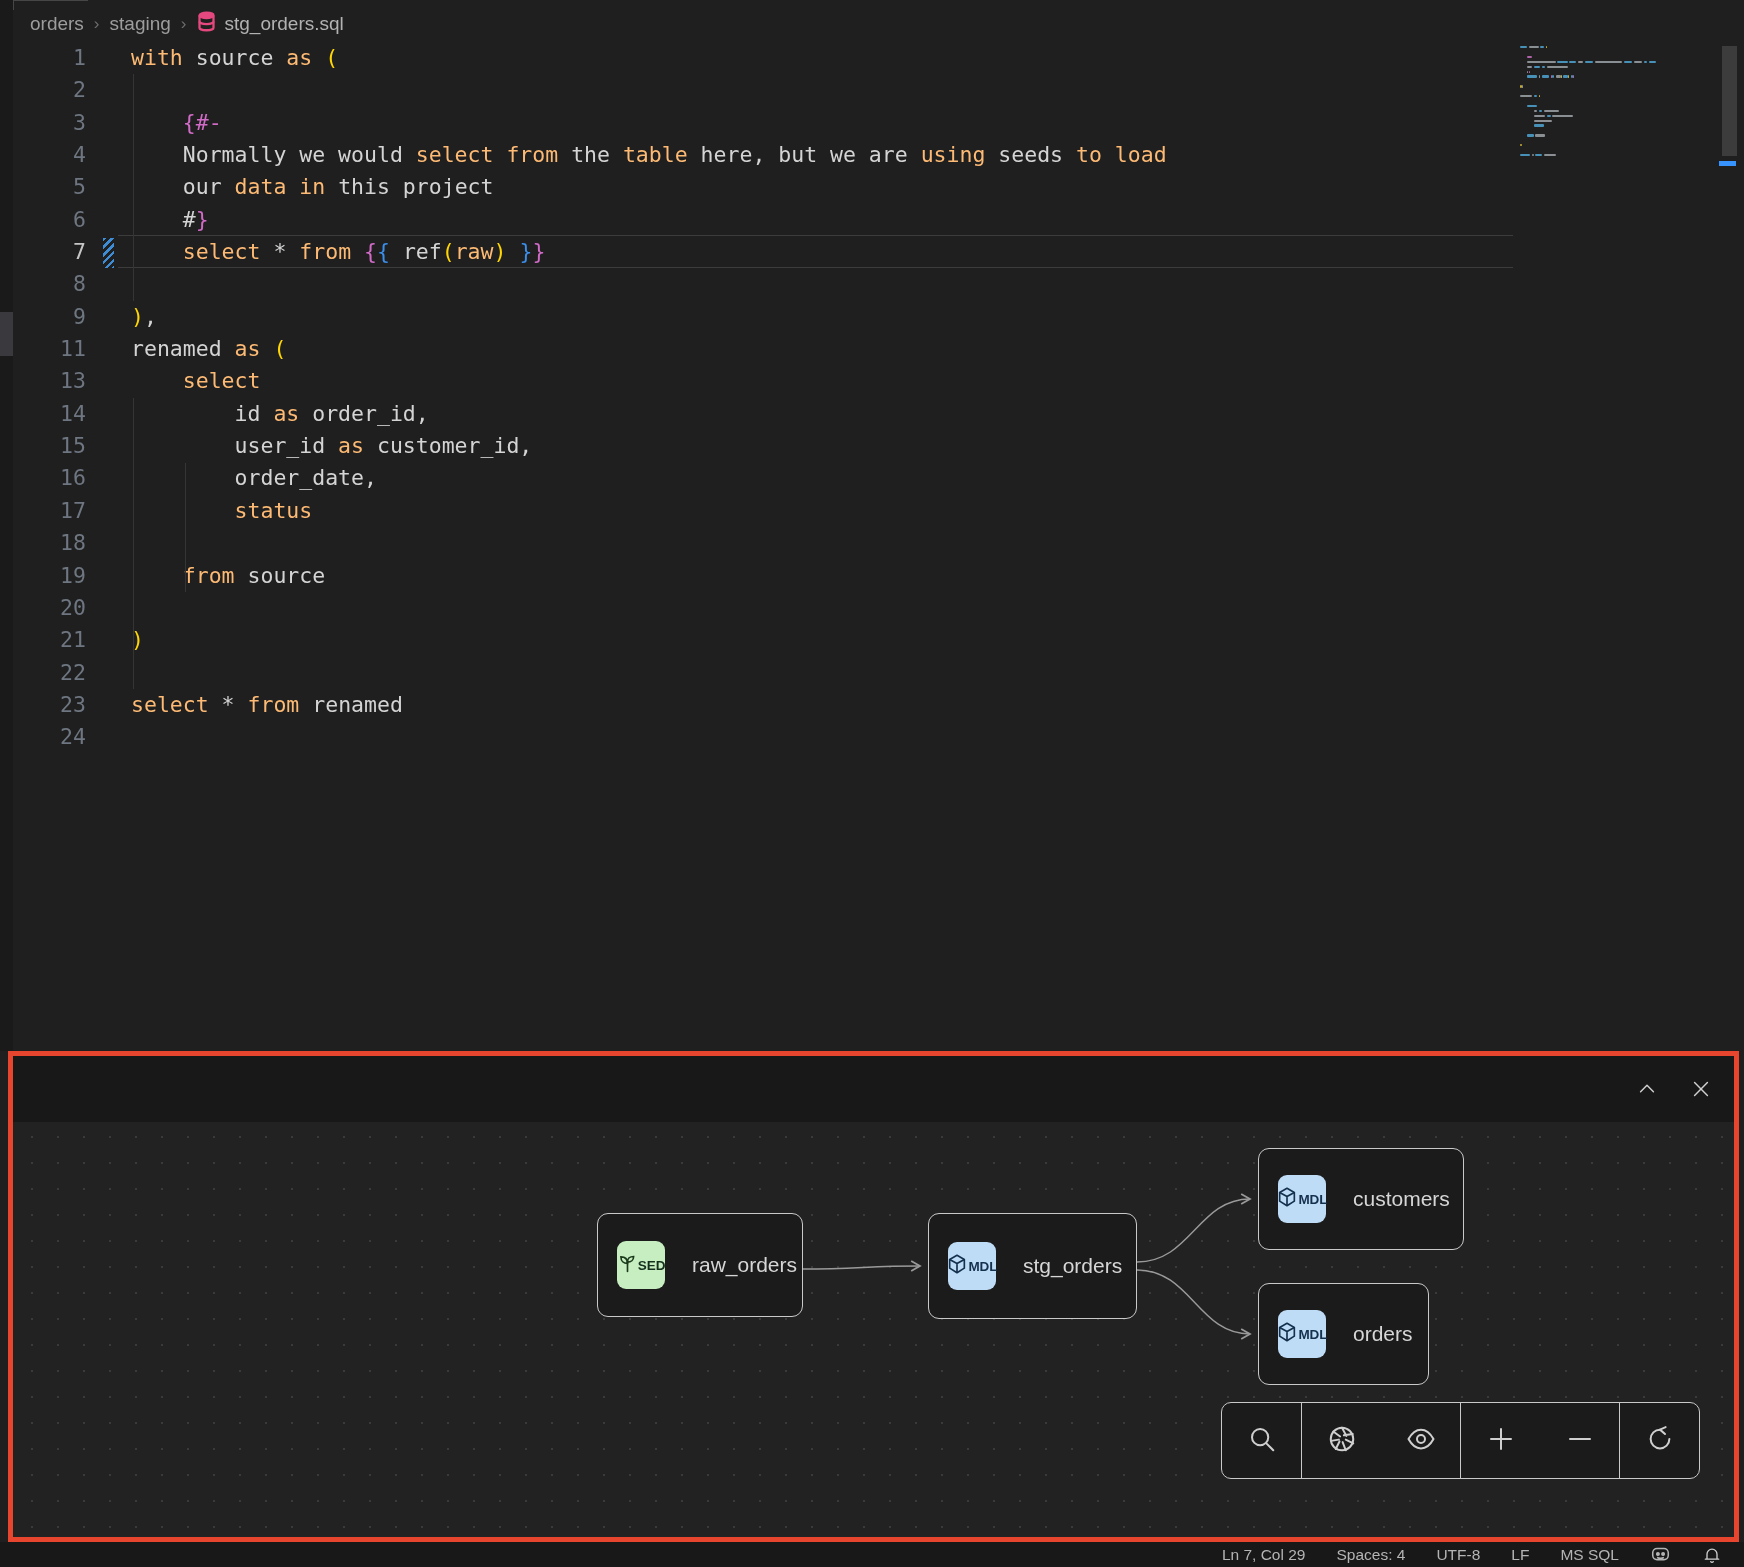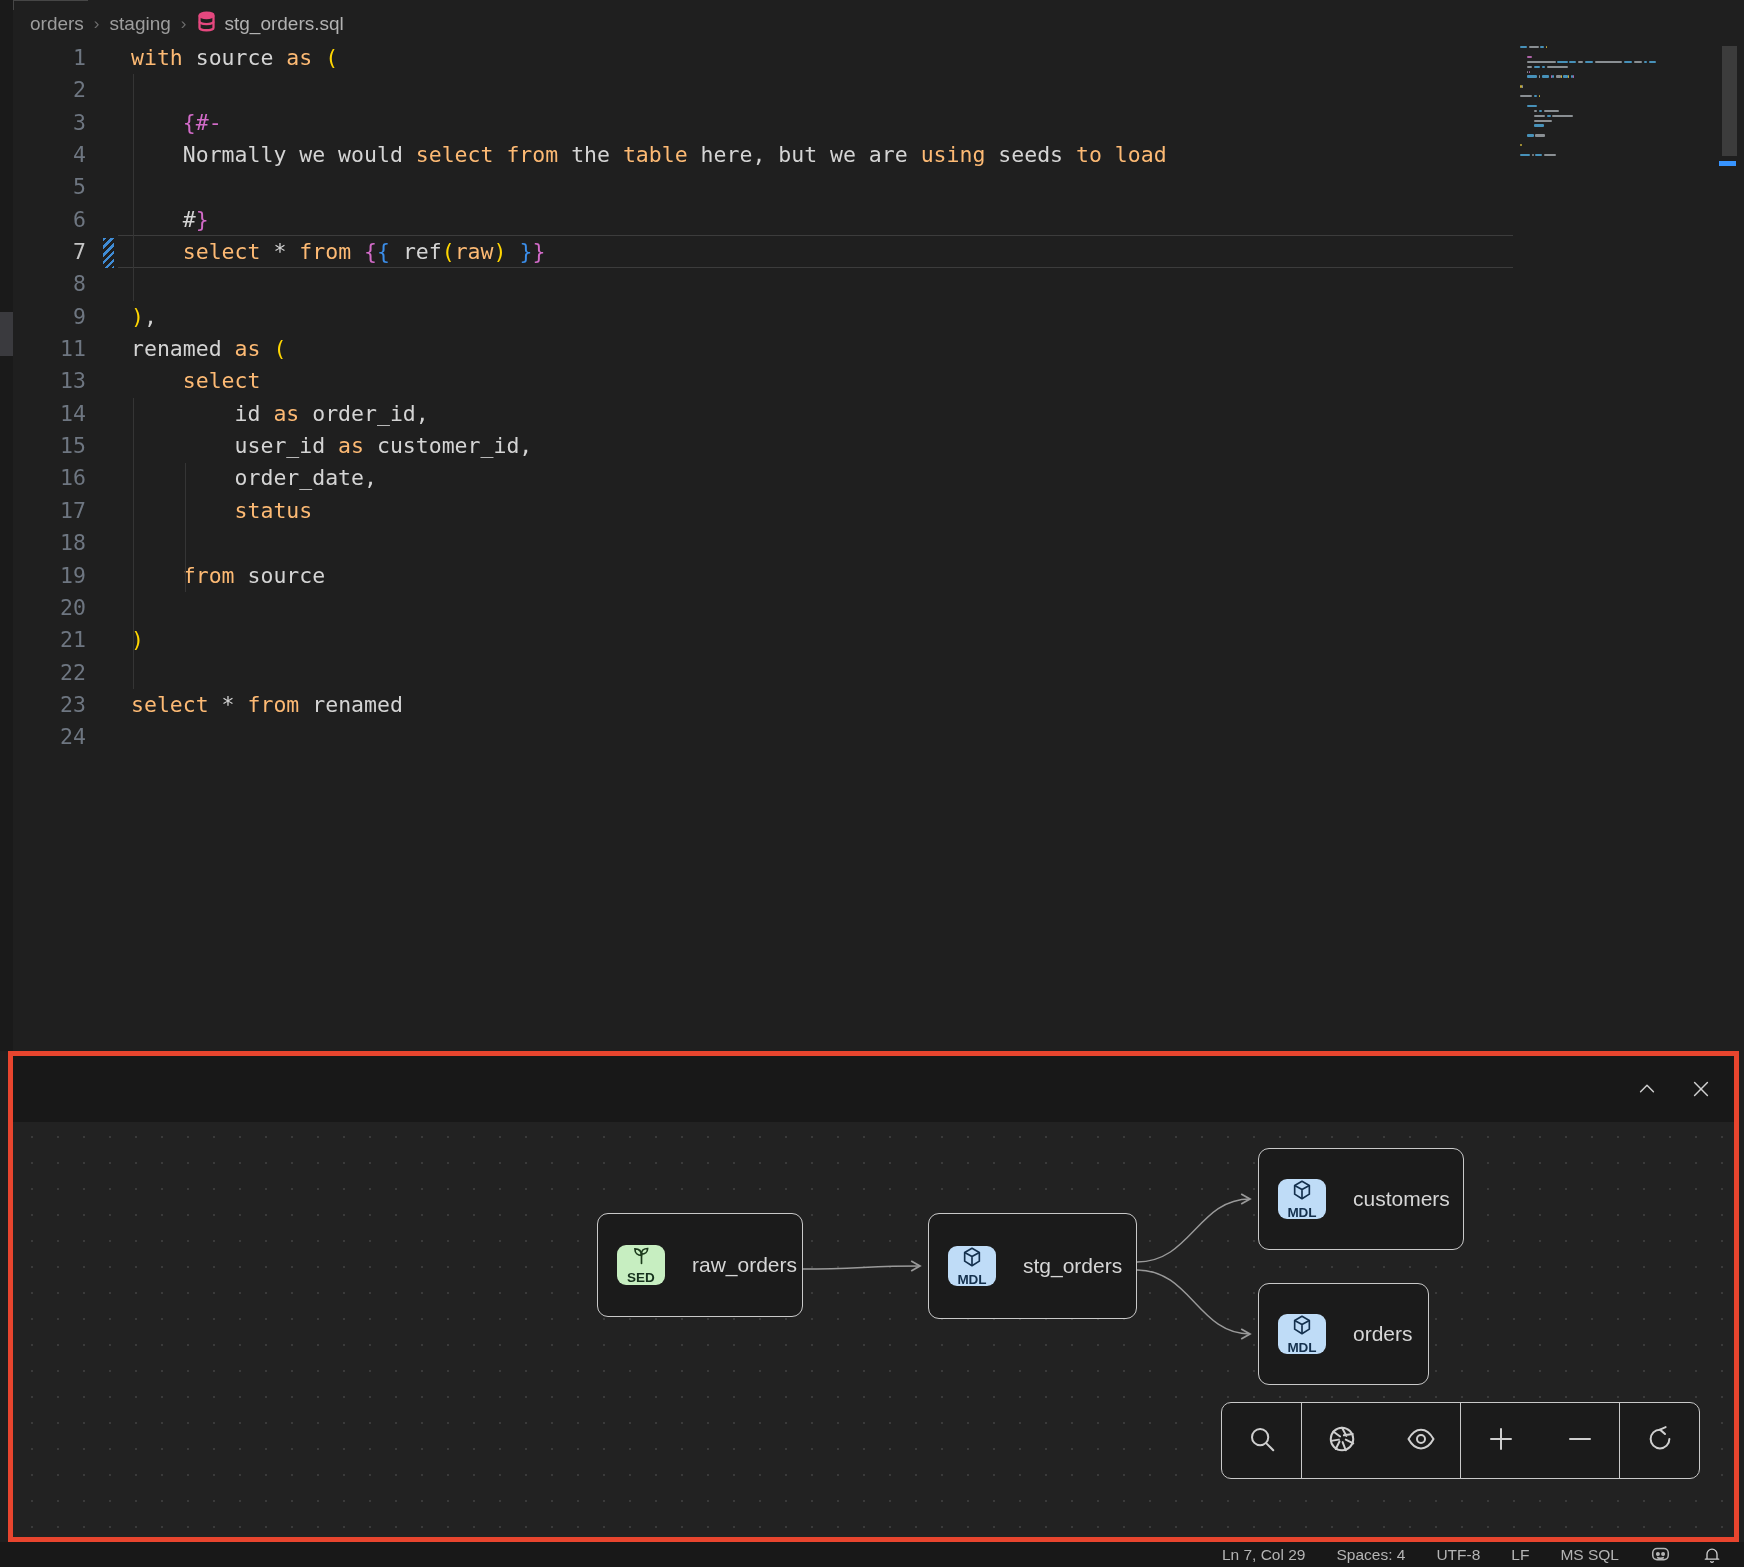"our data in this project" div.code-text { html: none -> <div><span> our </span><span>data</span><span> </span><span>in</span><span> this project</span></div> }
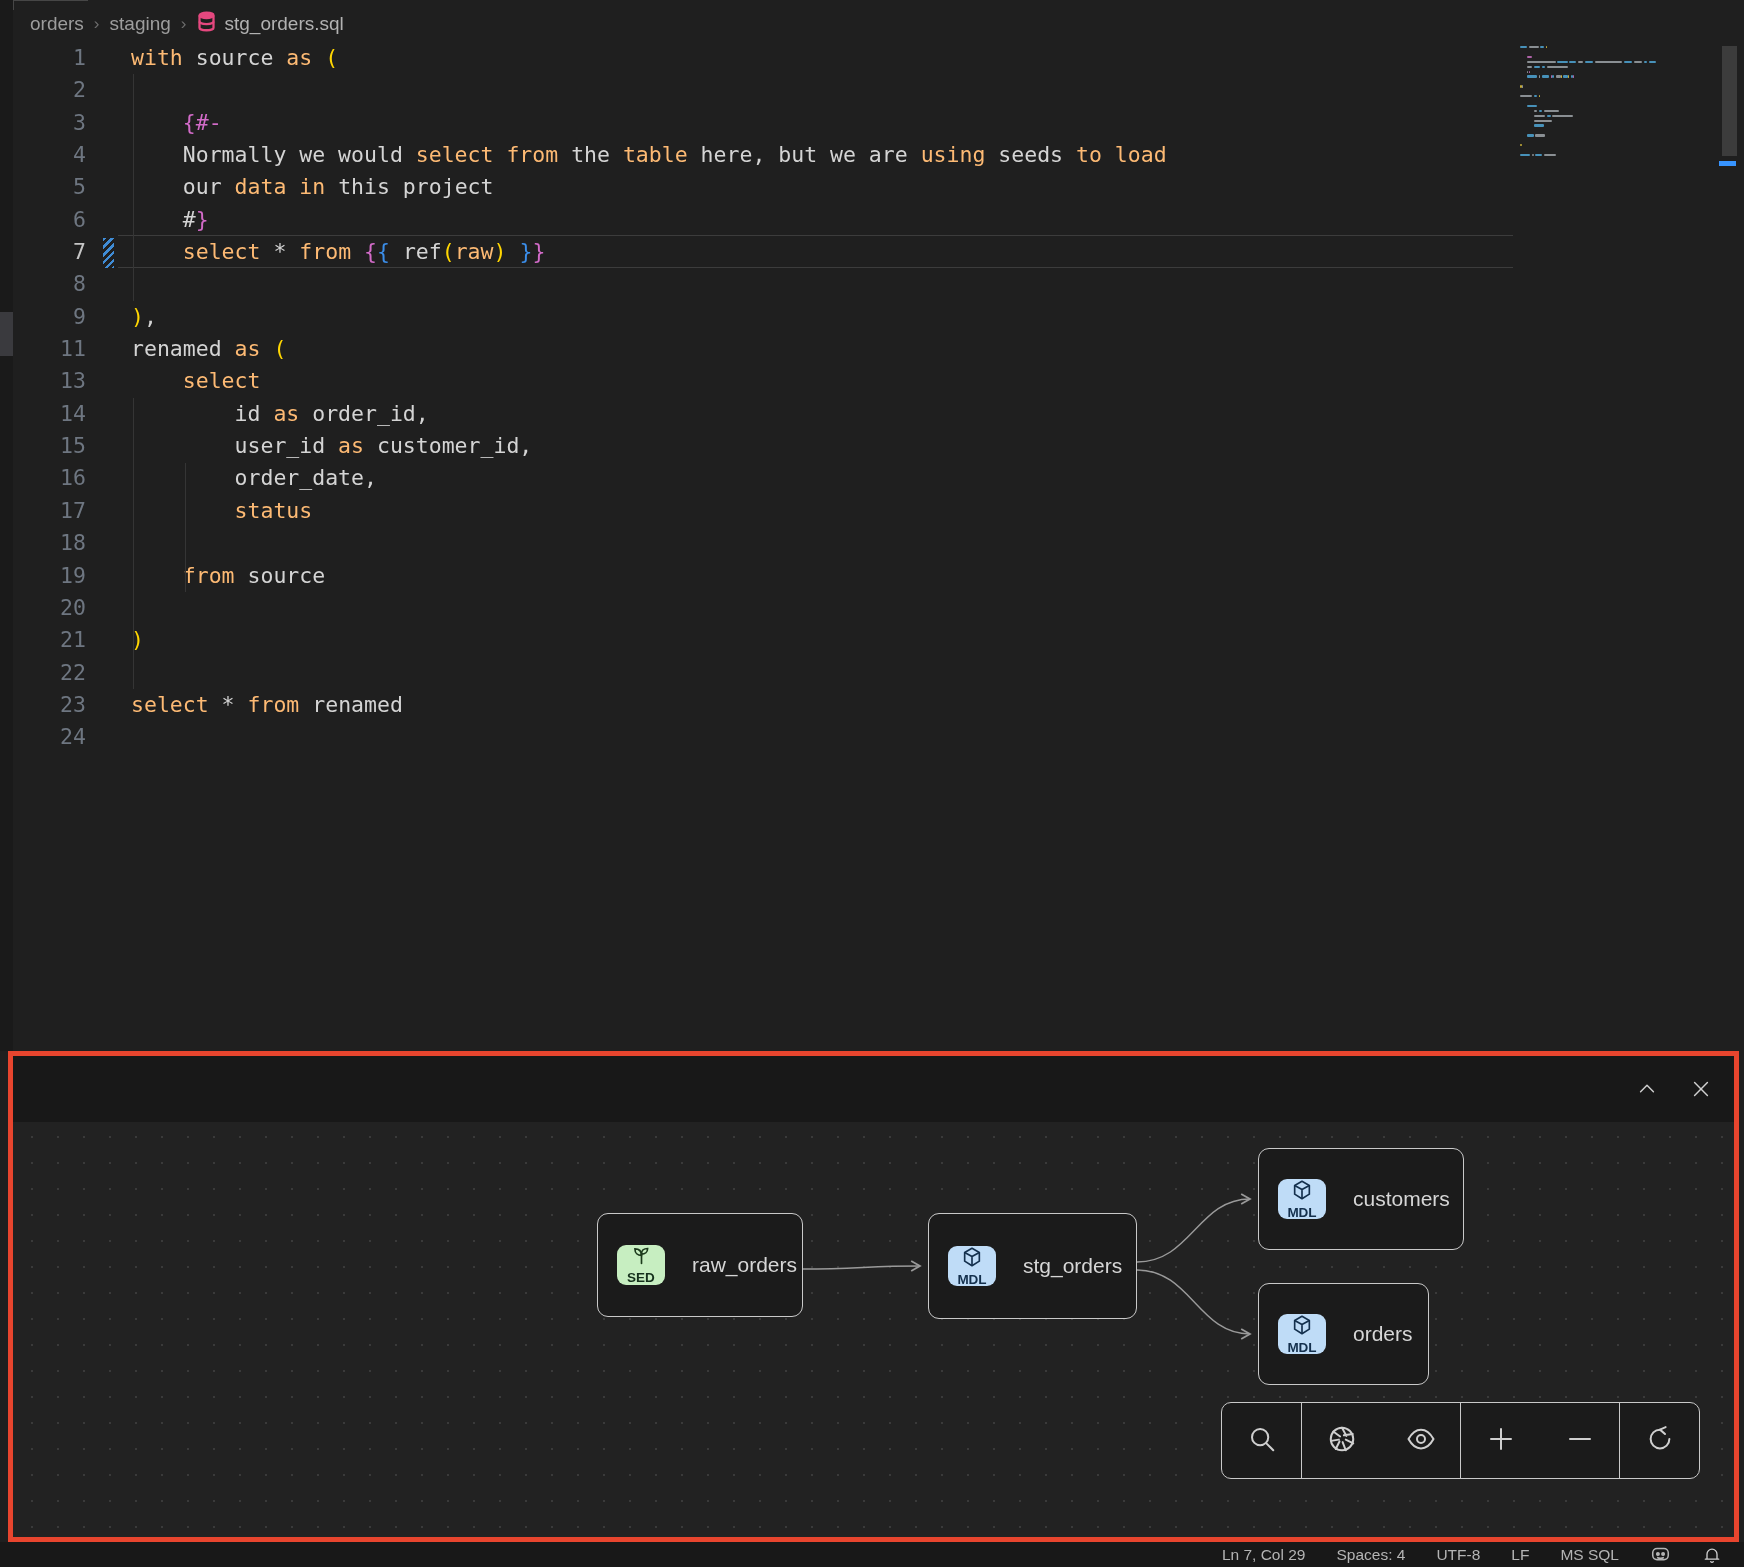"MDL" .badge { flex-direction: column -> row; height: 40px -> 48px }
